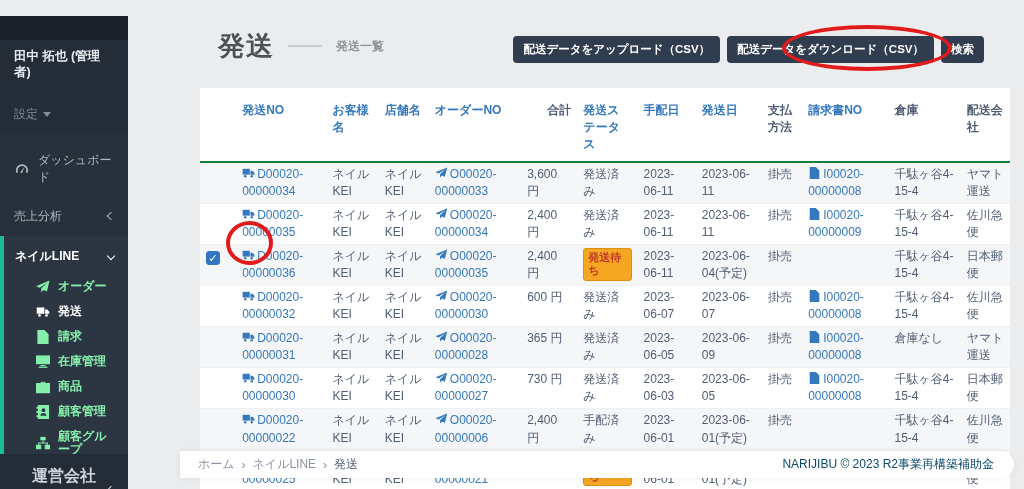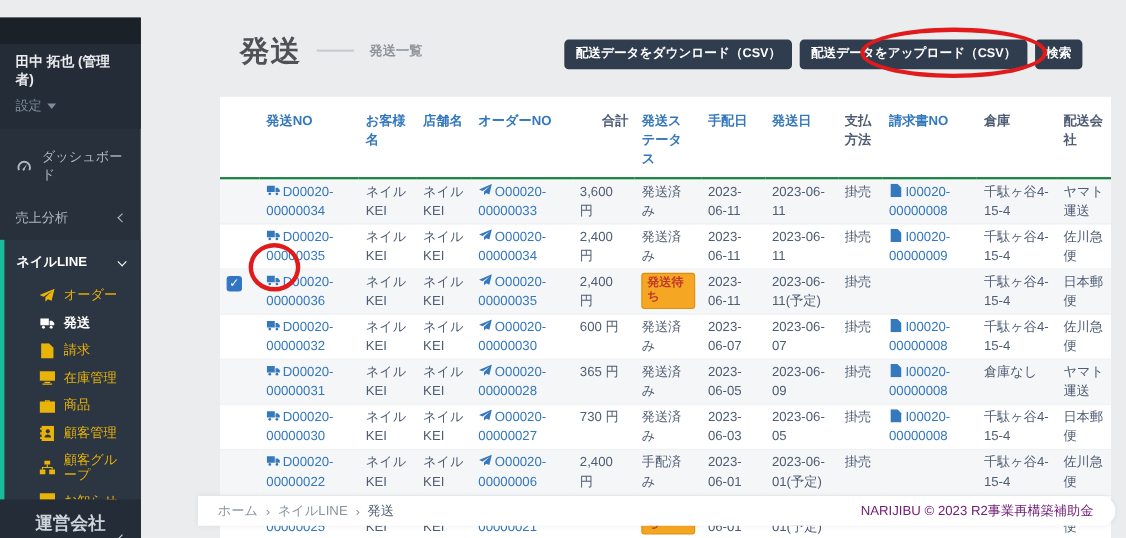"配送データをダウンロード（CSV）" button.btn { order: before "配送データをアップロード（CSV）" -> after "配送データをアップロード（CSV）" }
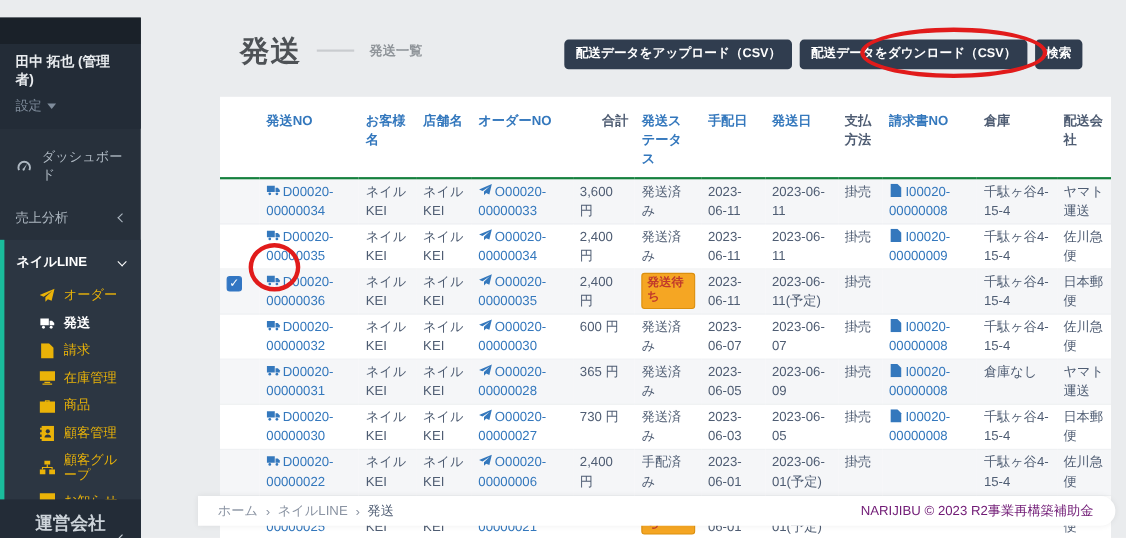"設定" .sb-settings { margin-top: 7px -> 25px }
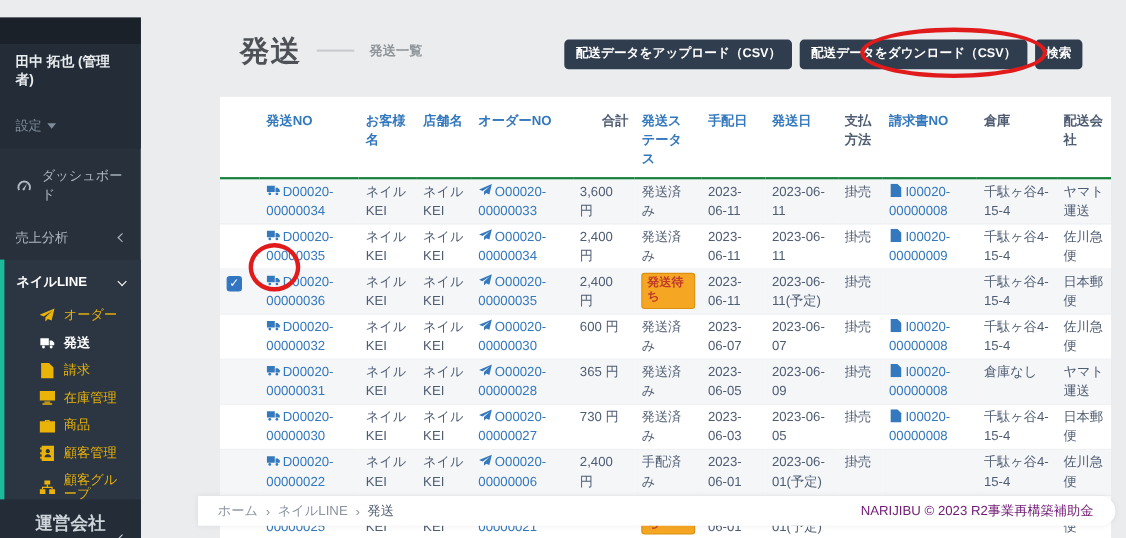"2023-06-11(予定)" td { text: 2023-06-11 -> 2023-06-04 }
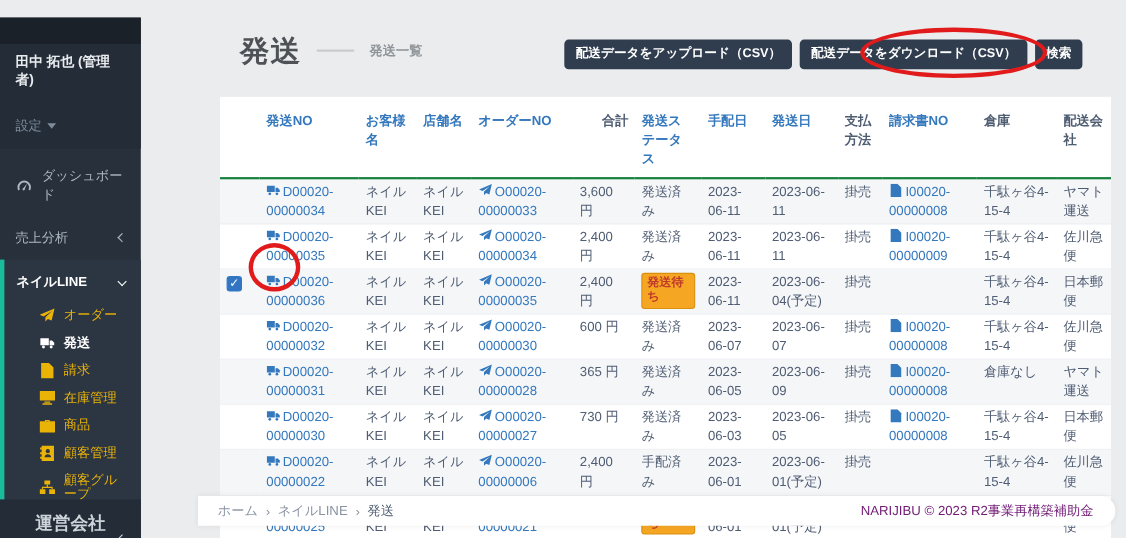"オーダー" .sb-sub { color: #eab308 -> #86efac; font-weight: none -> bold }
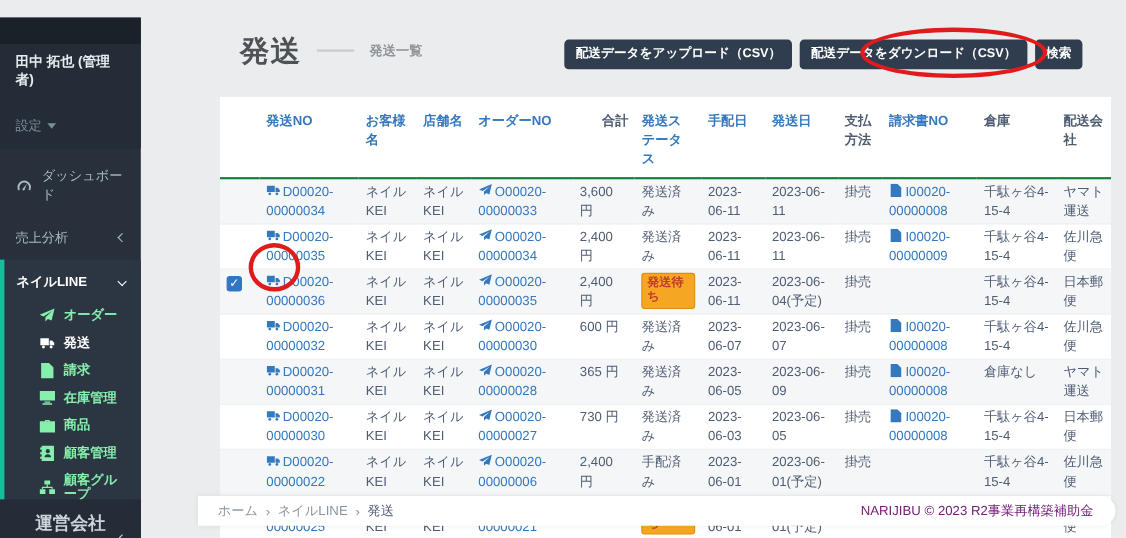"NARIJIBU © 2023 R2事業再構築補助金" .copyright { color: #701a75 -> #0c4a6e }
